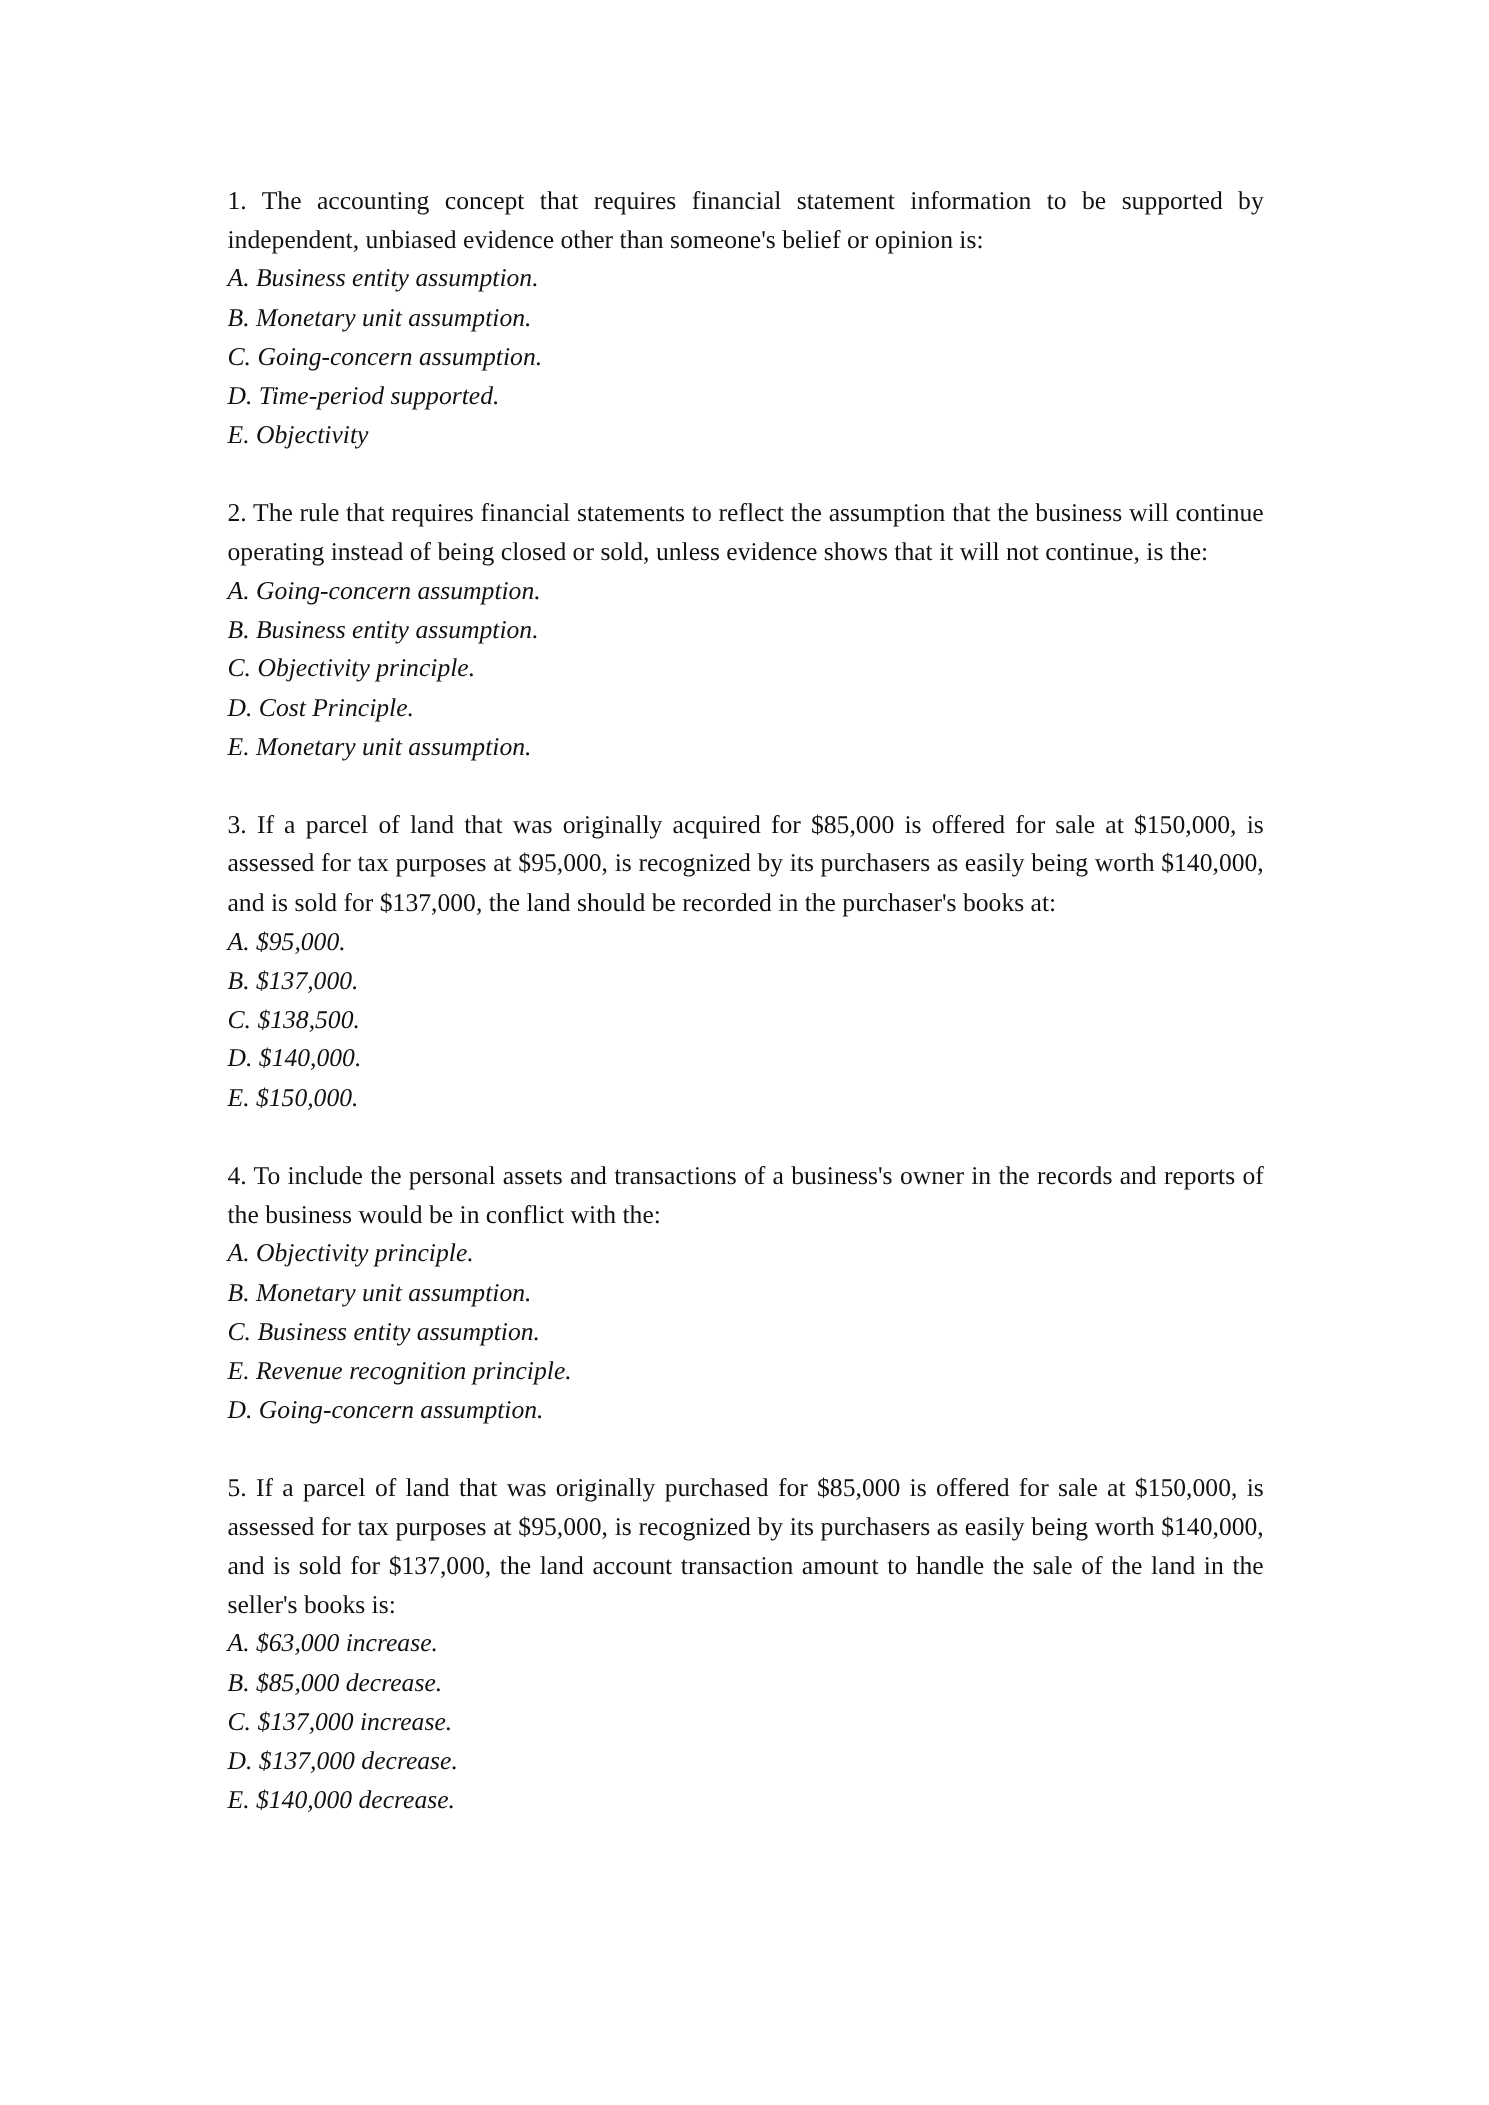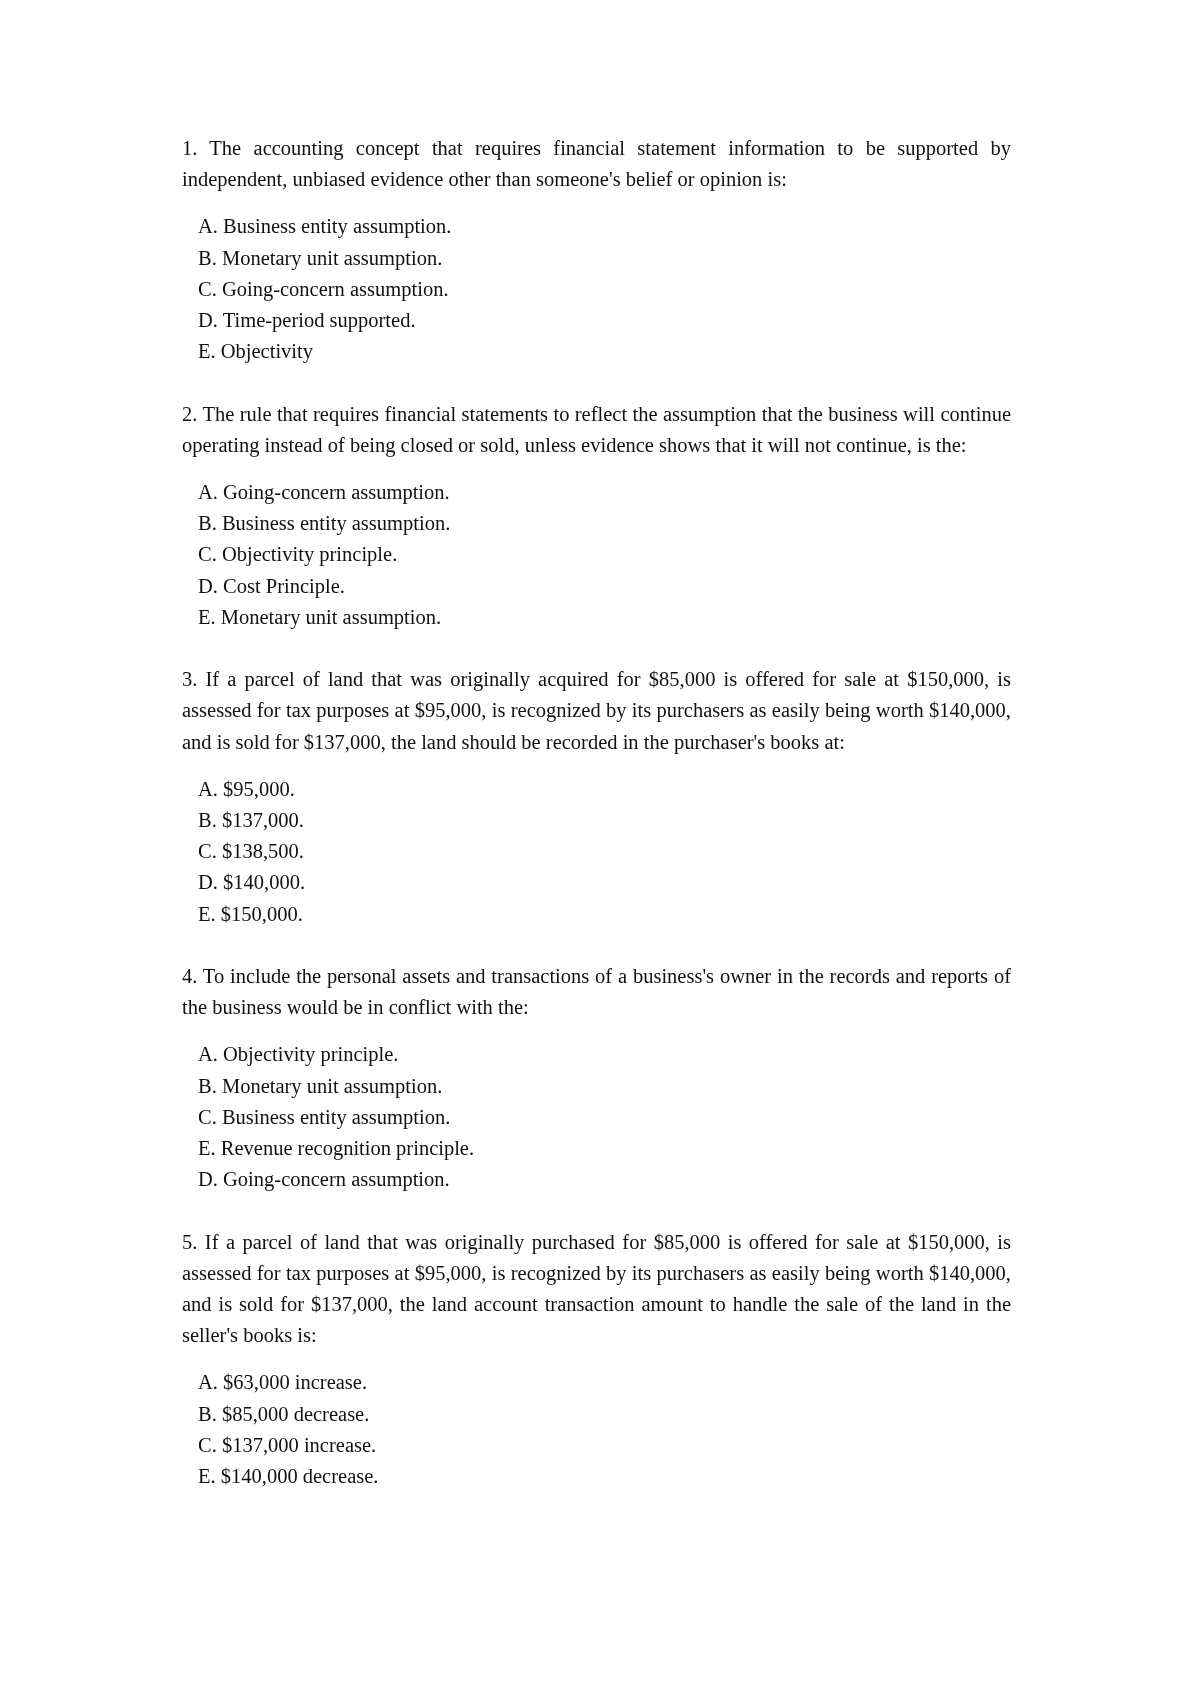"1. The accounting concept that" .page { top: 133px -> 146px }
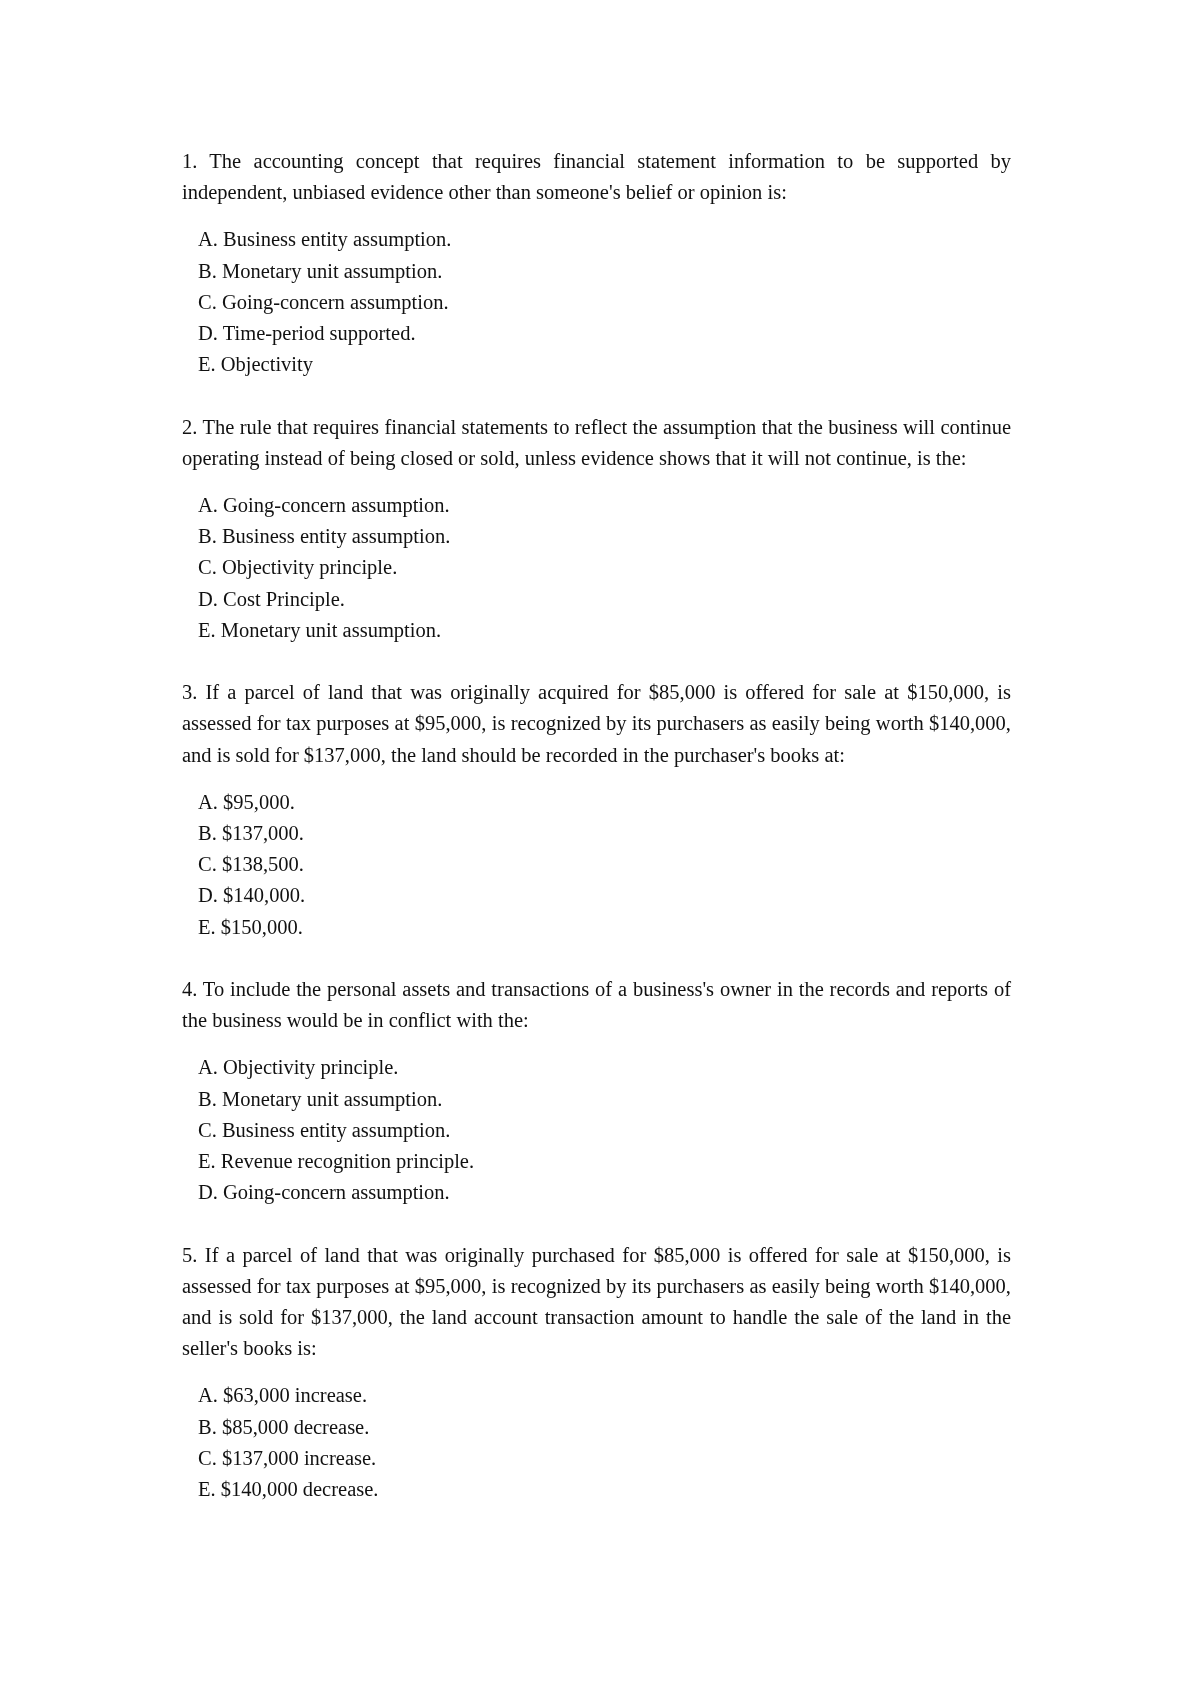"A. Business entity assumption." .options { font-style: none -> italic; margin: 16px -> 0 }
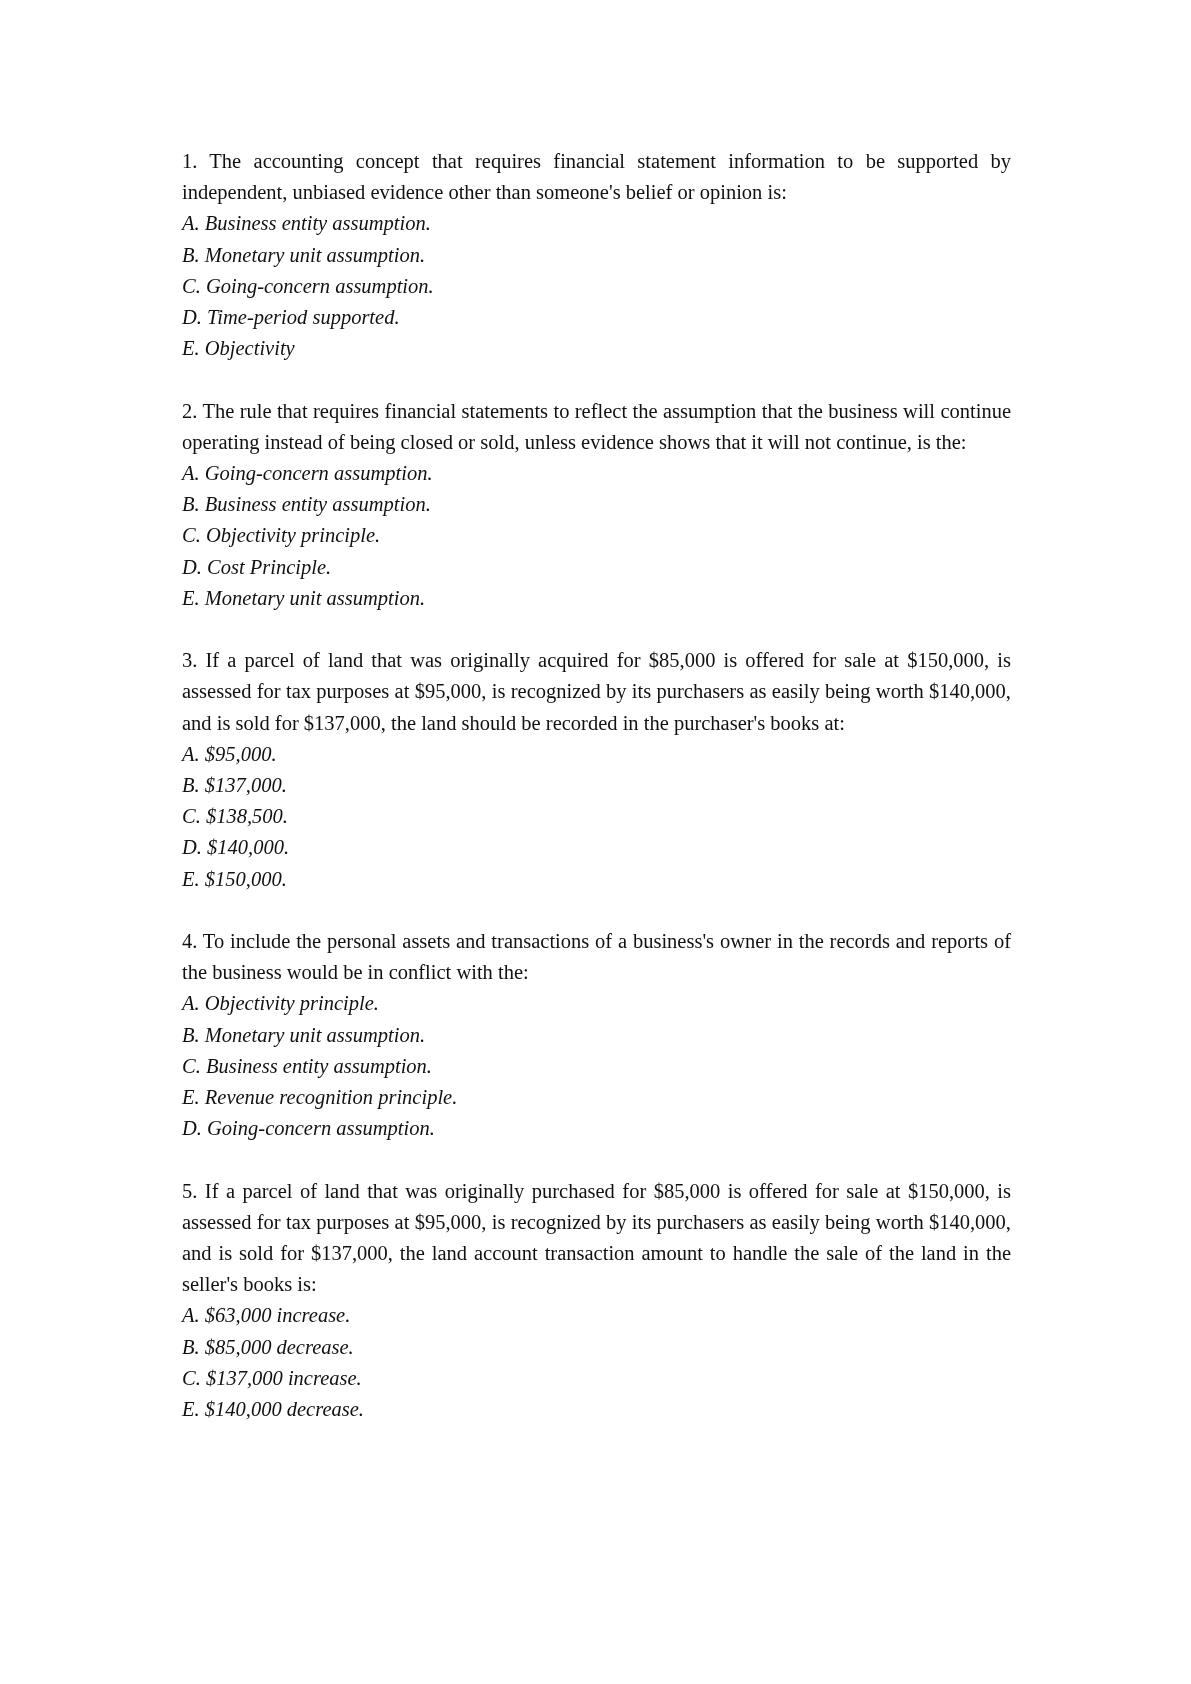"D. $137,000 decrease." li.option { html: none -> <li>D. $137,000 decrease.</li> }
